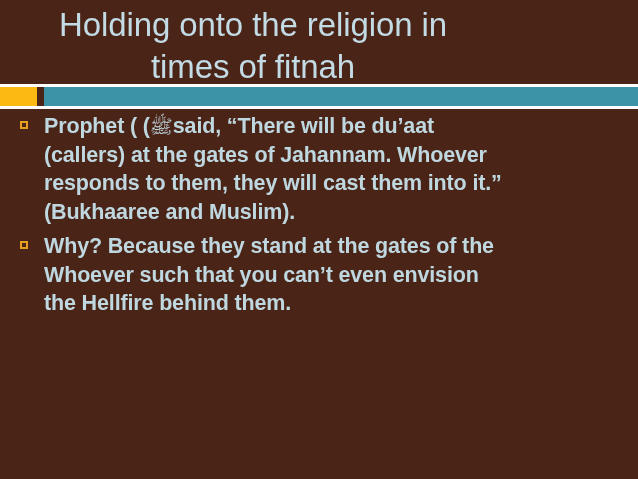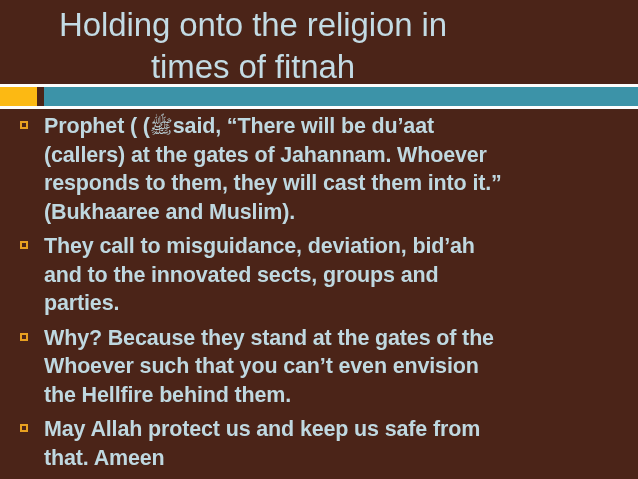"They call to misguidance, deviation," li.bullet-row { html: <li> <span></span> <span>They call to misguidance, deviation, bid’ah and to the innovated sects, groups and parties.</span> </li> -> none }
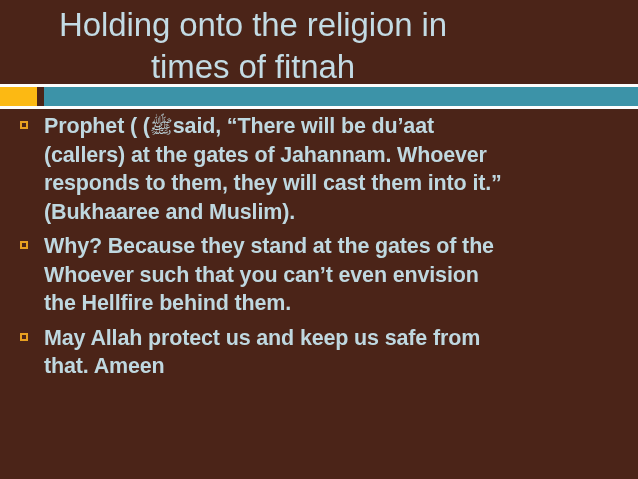"May Allah protect us and" li.bullet-row { html: <li> <span></span> <span>May Allah protect us and keep us safe from that. Ameen</span> </li> -> none }
